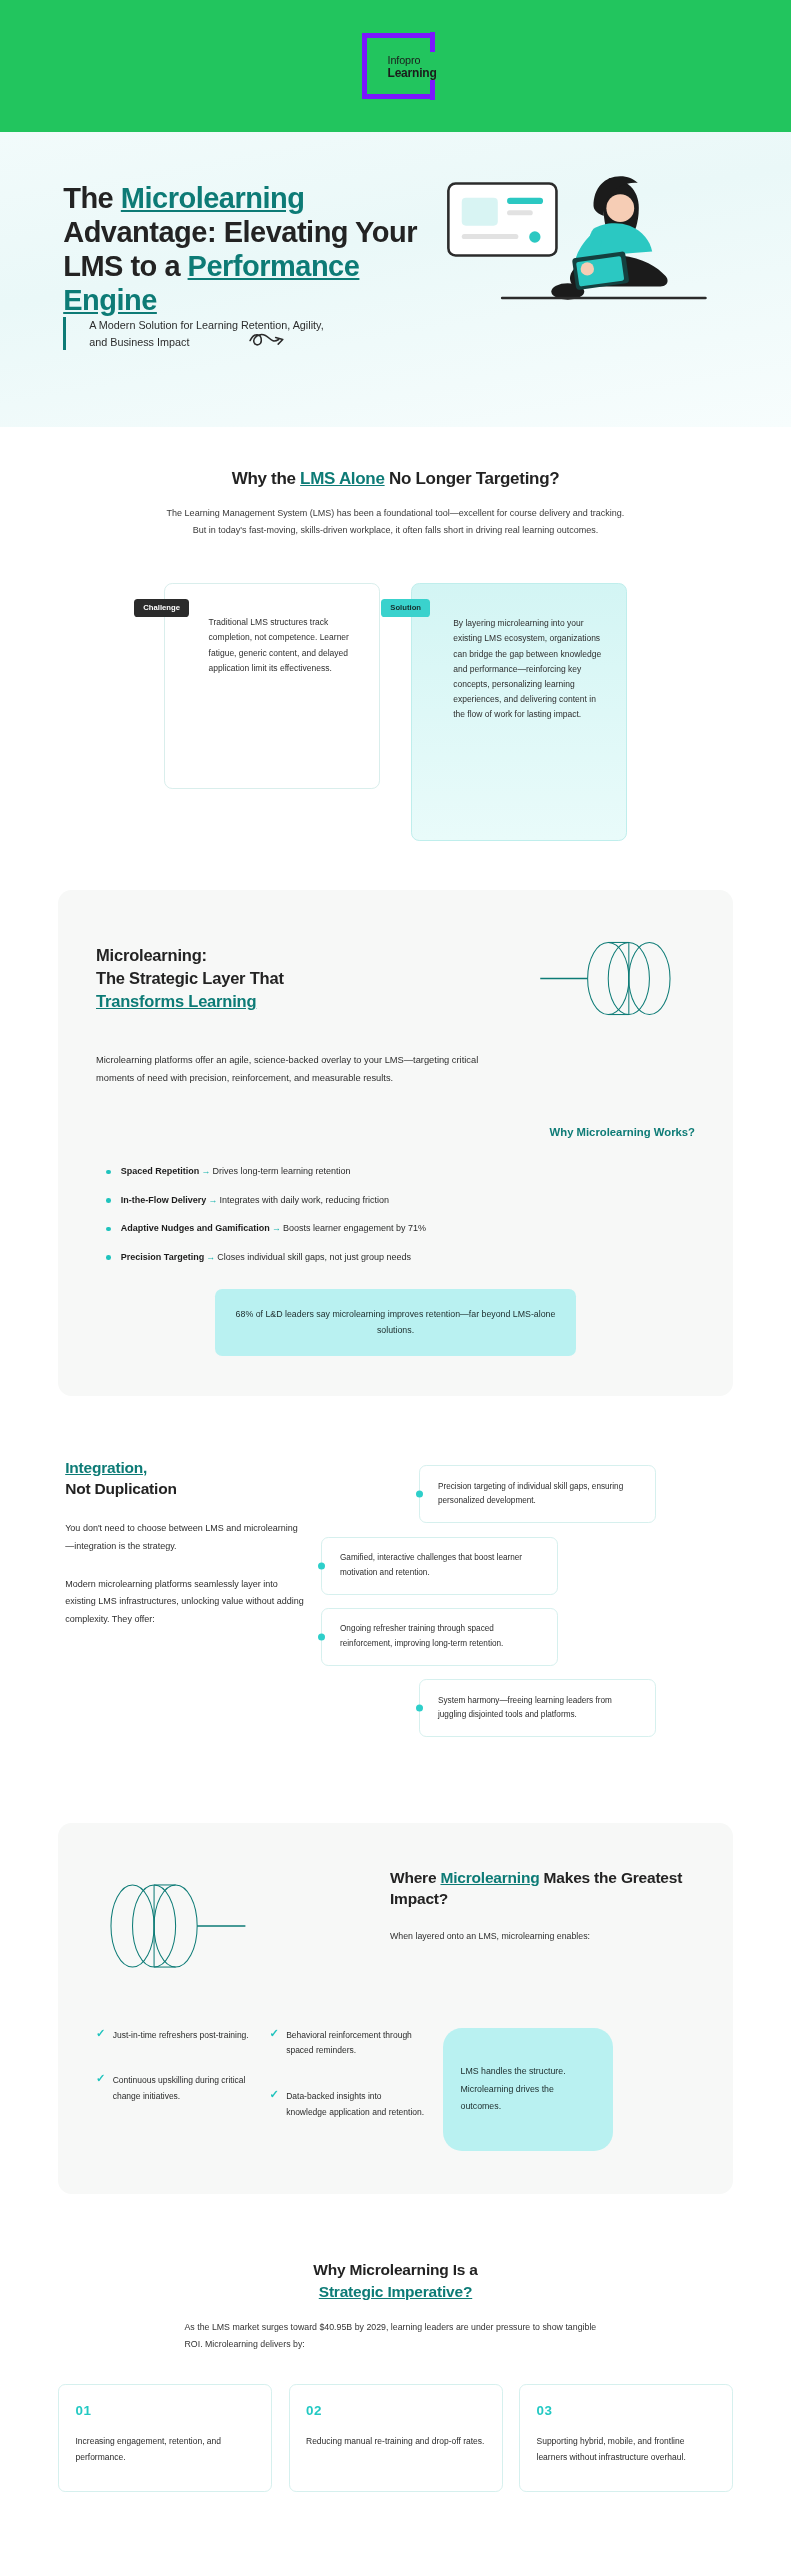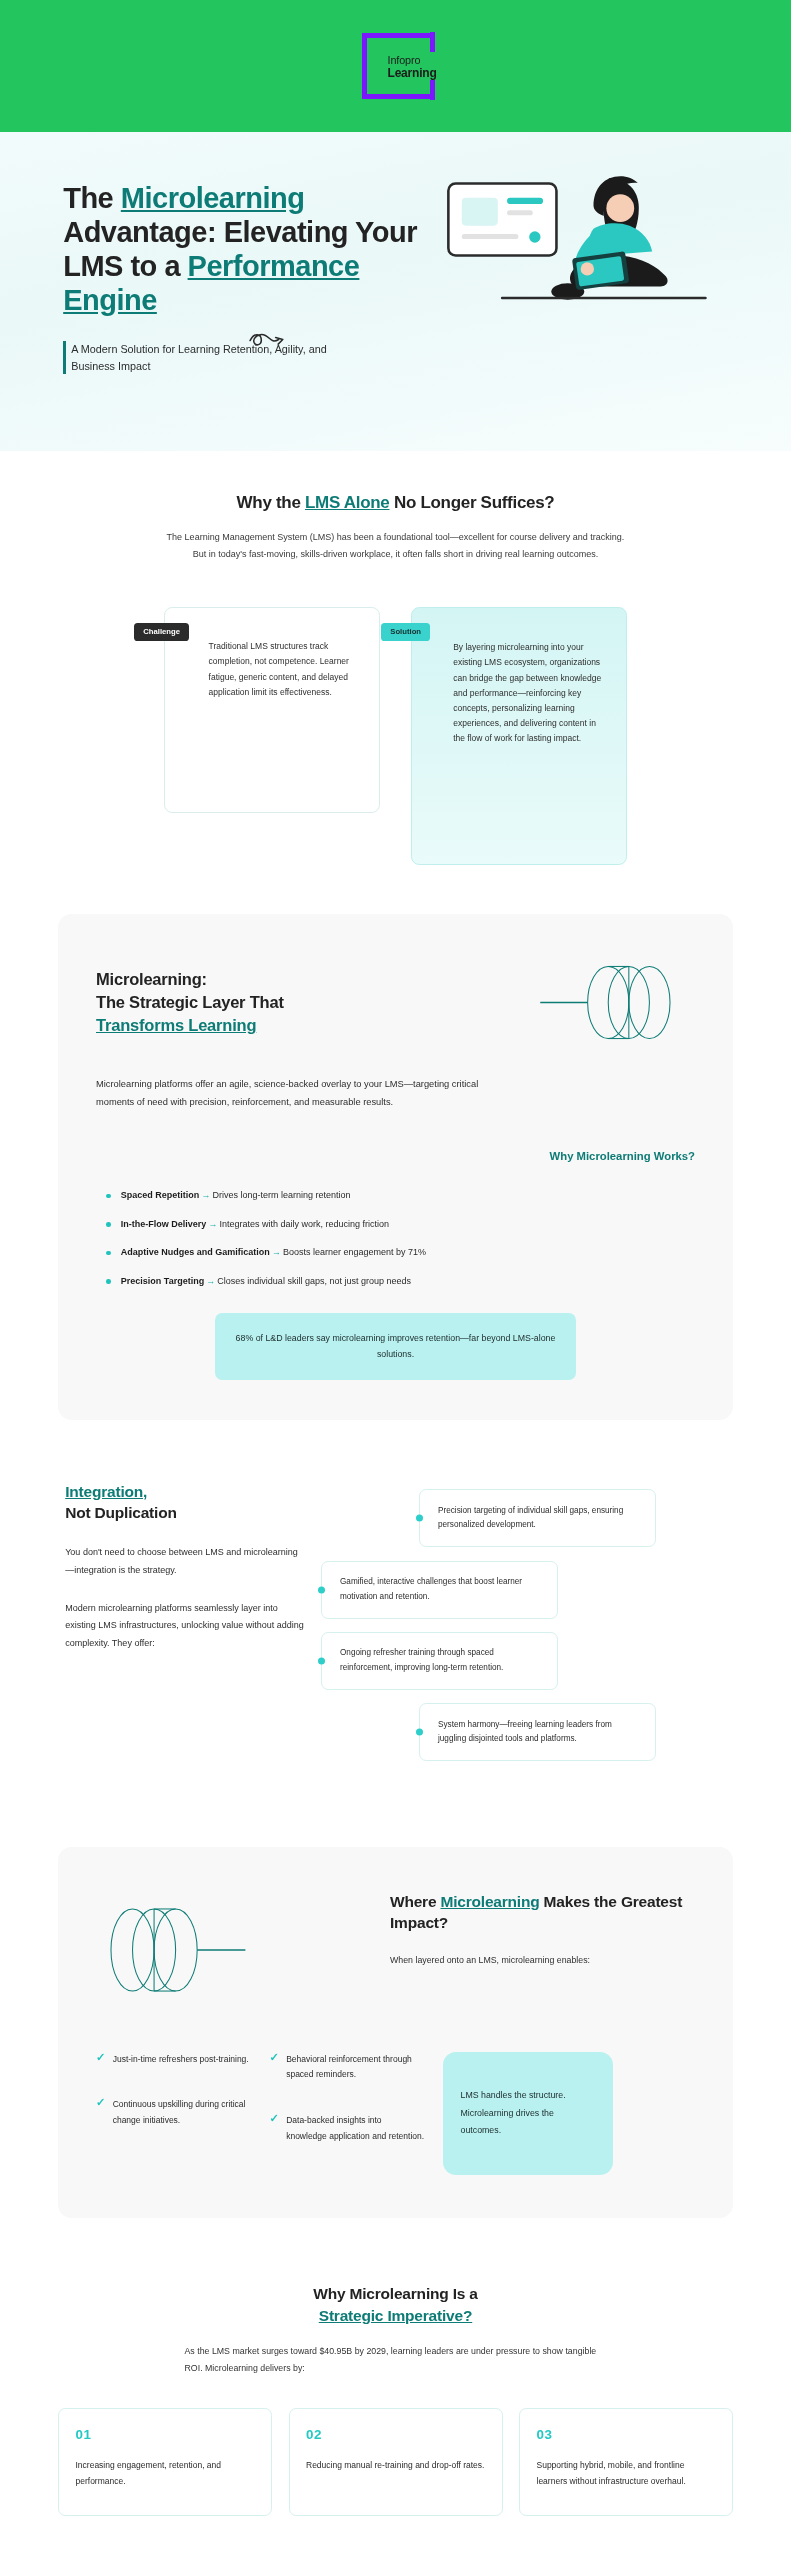"A Modern Solution for Learning" .hero-sub { margin-top: 24px -> none; padding-left: 5px -> 23px }
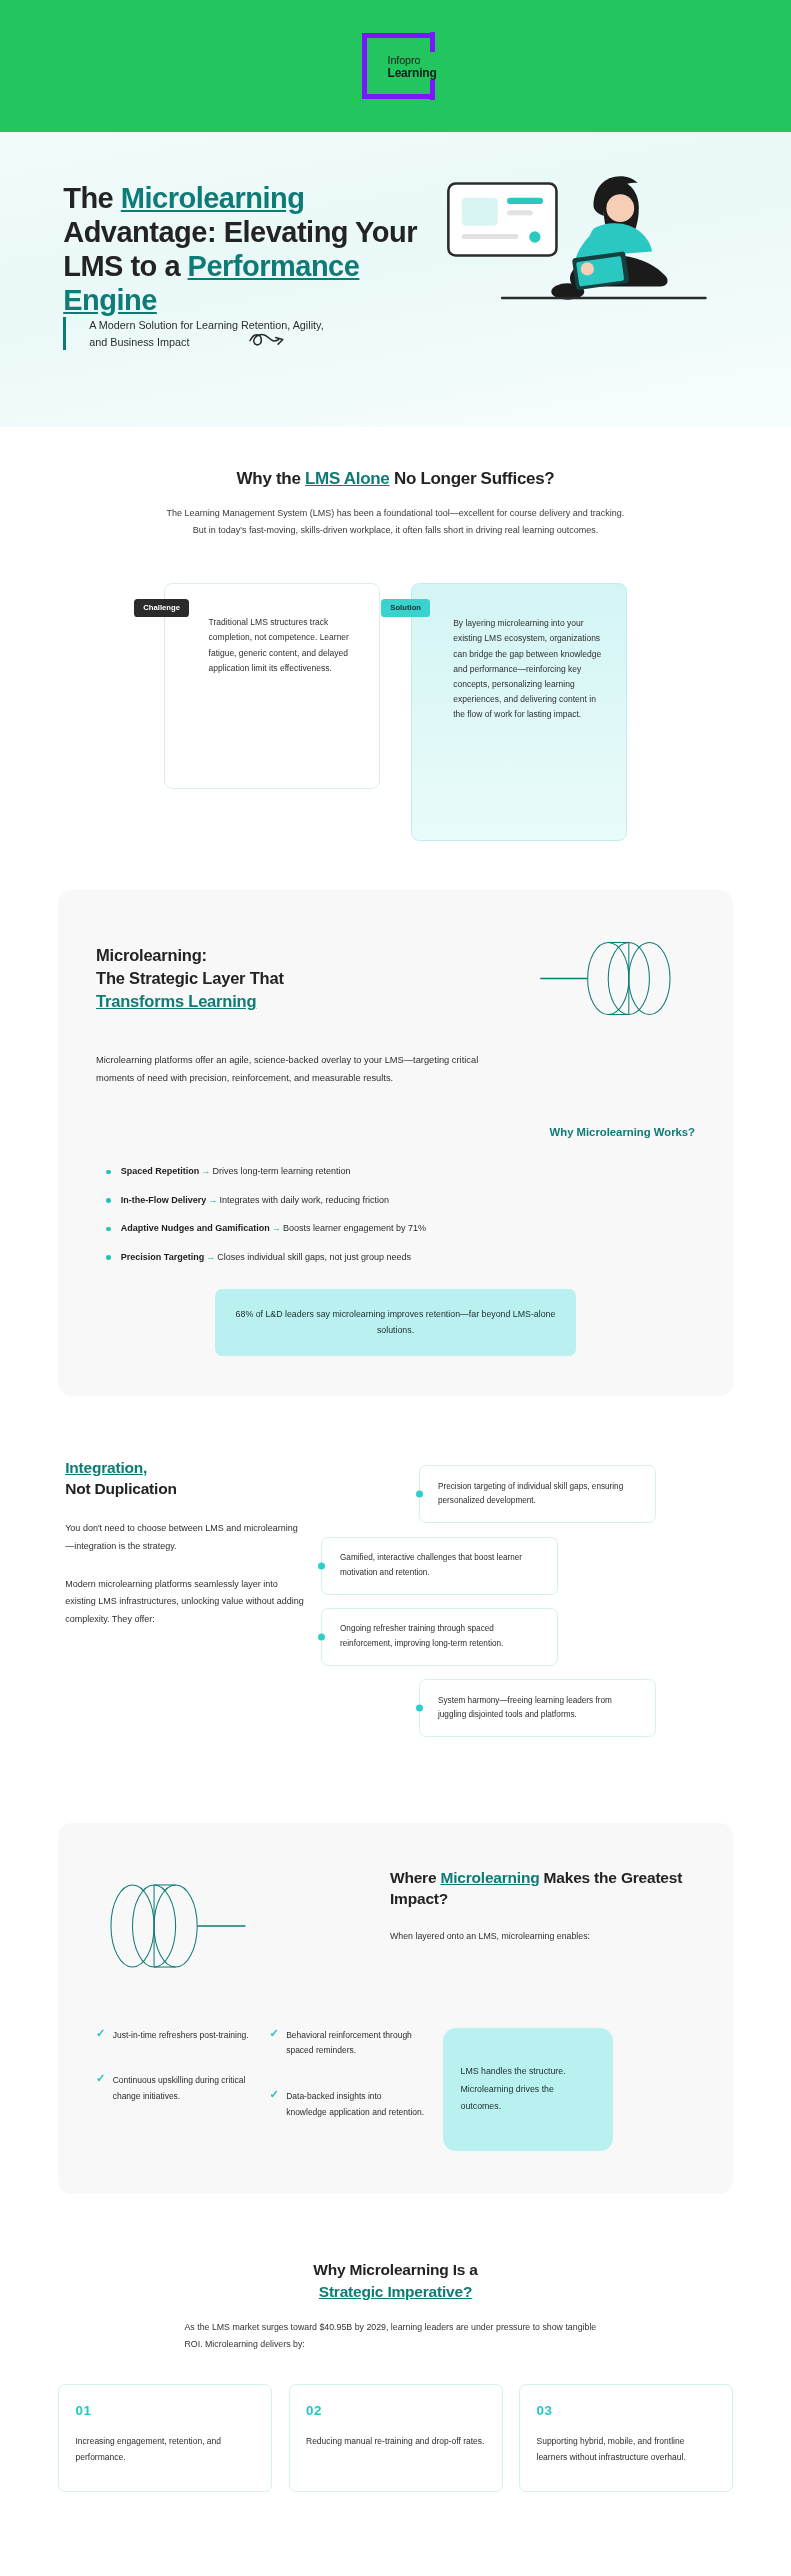"No Longer Suffices?" span { text: Suffices -> Targeting }
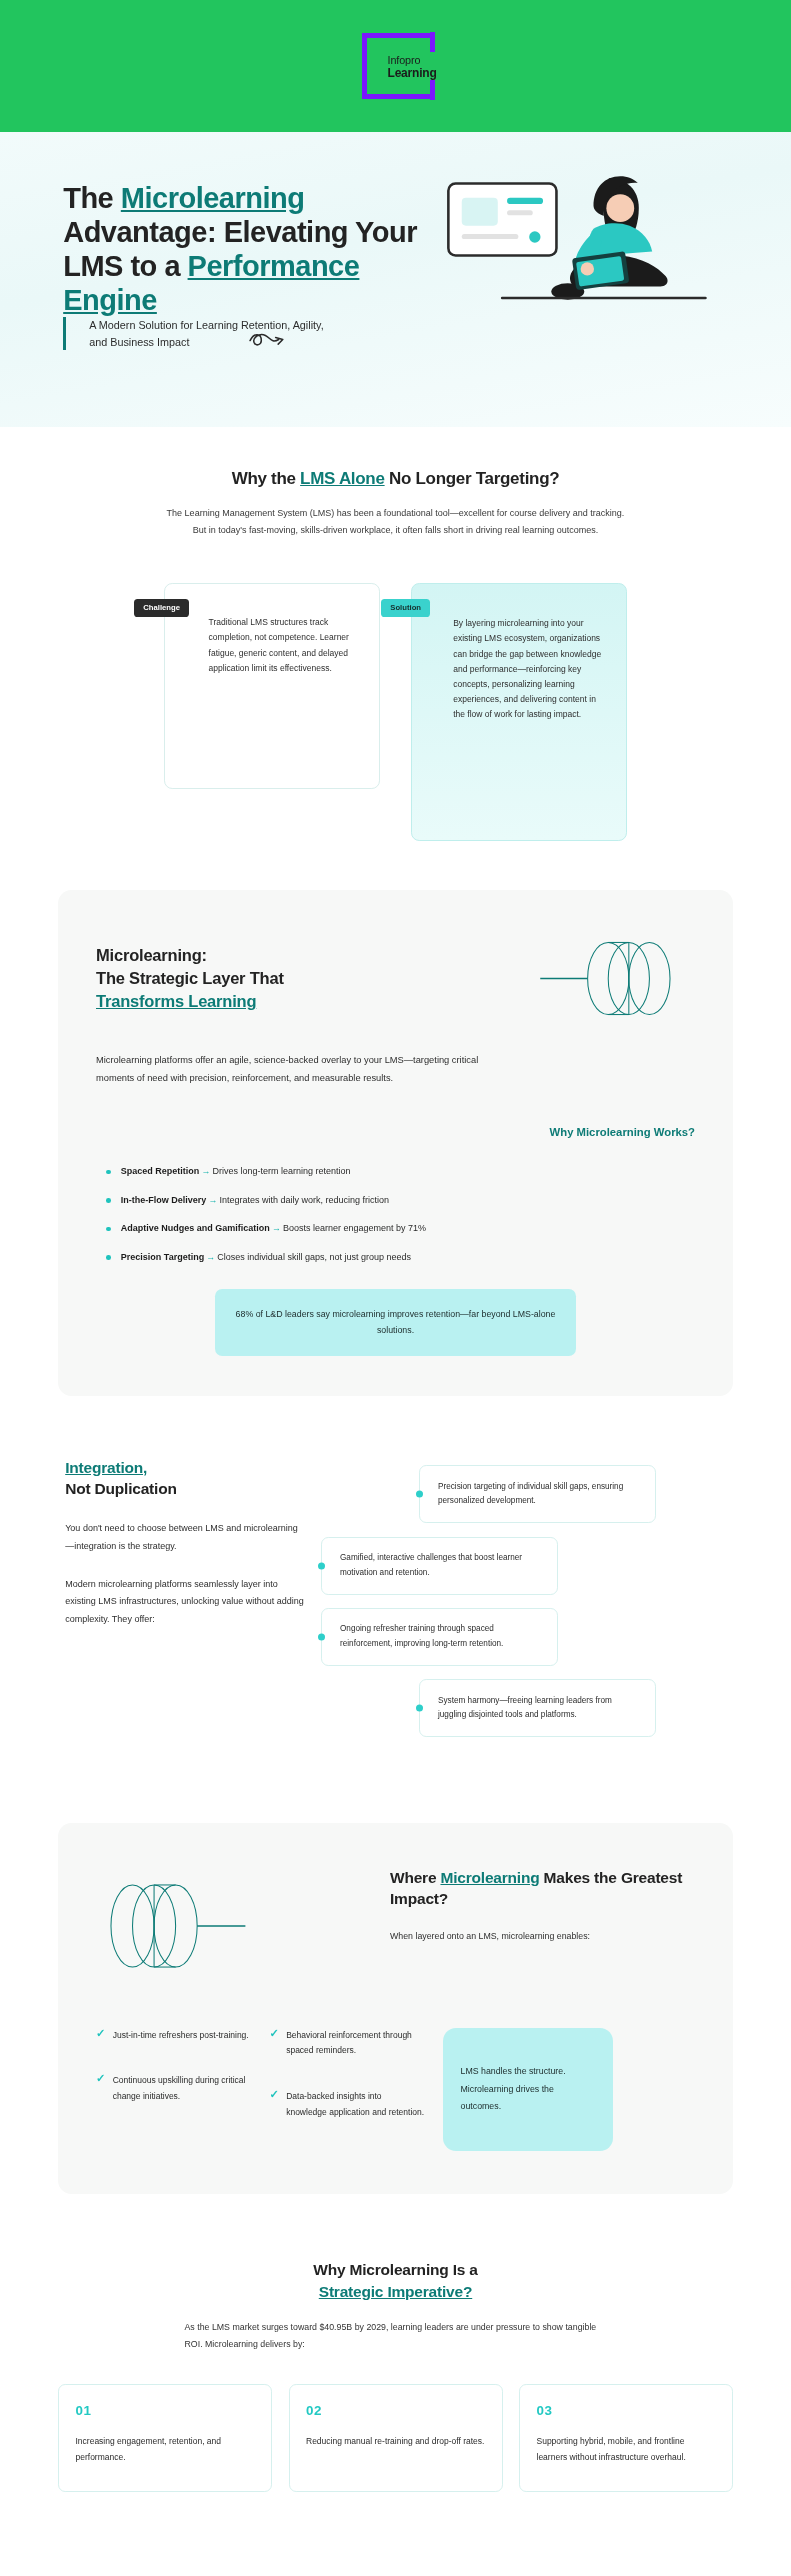"LMS handles the structure. Microlearning" .lms-box { border-radius: 13px -> 19px }
